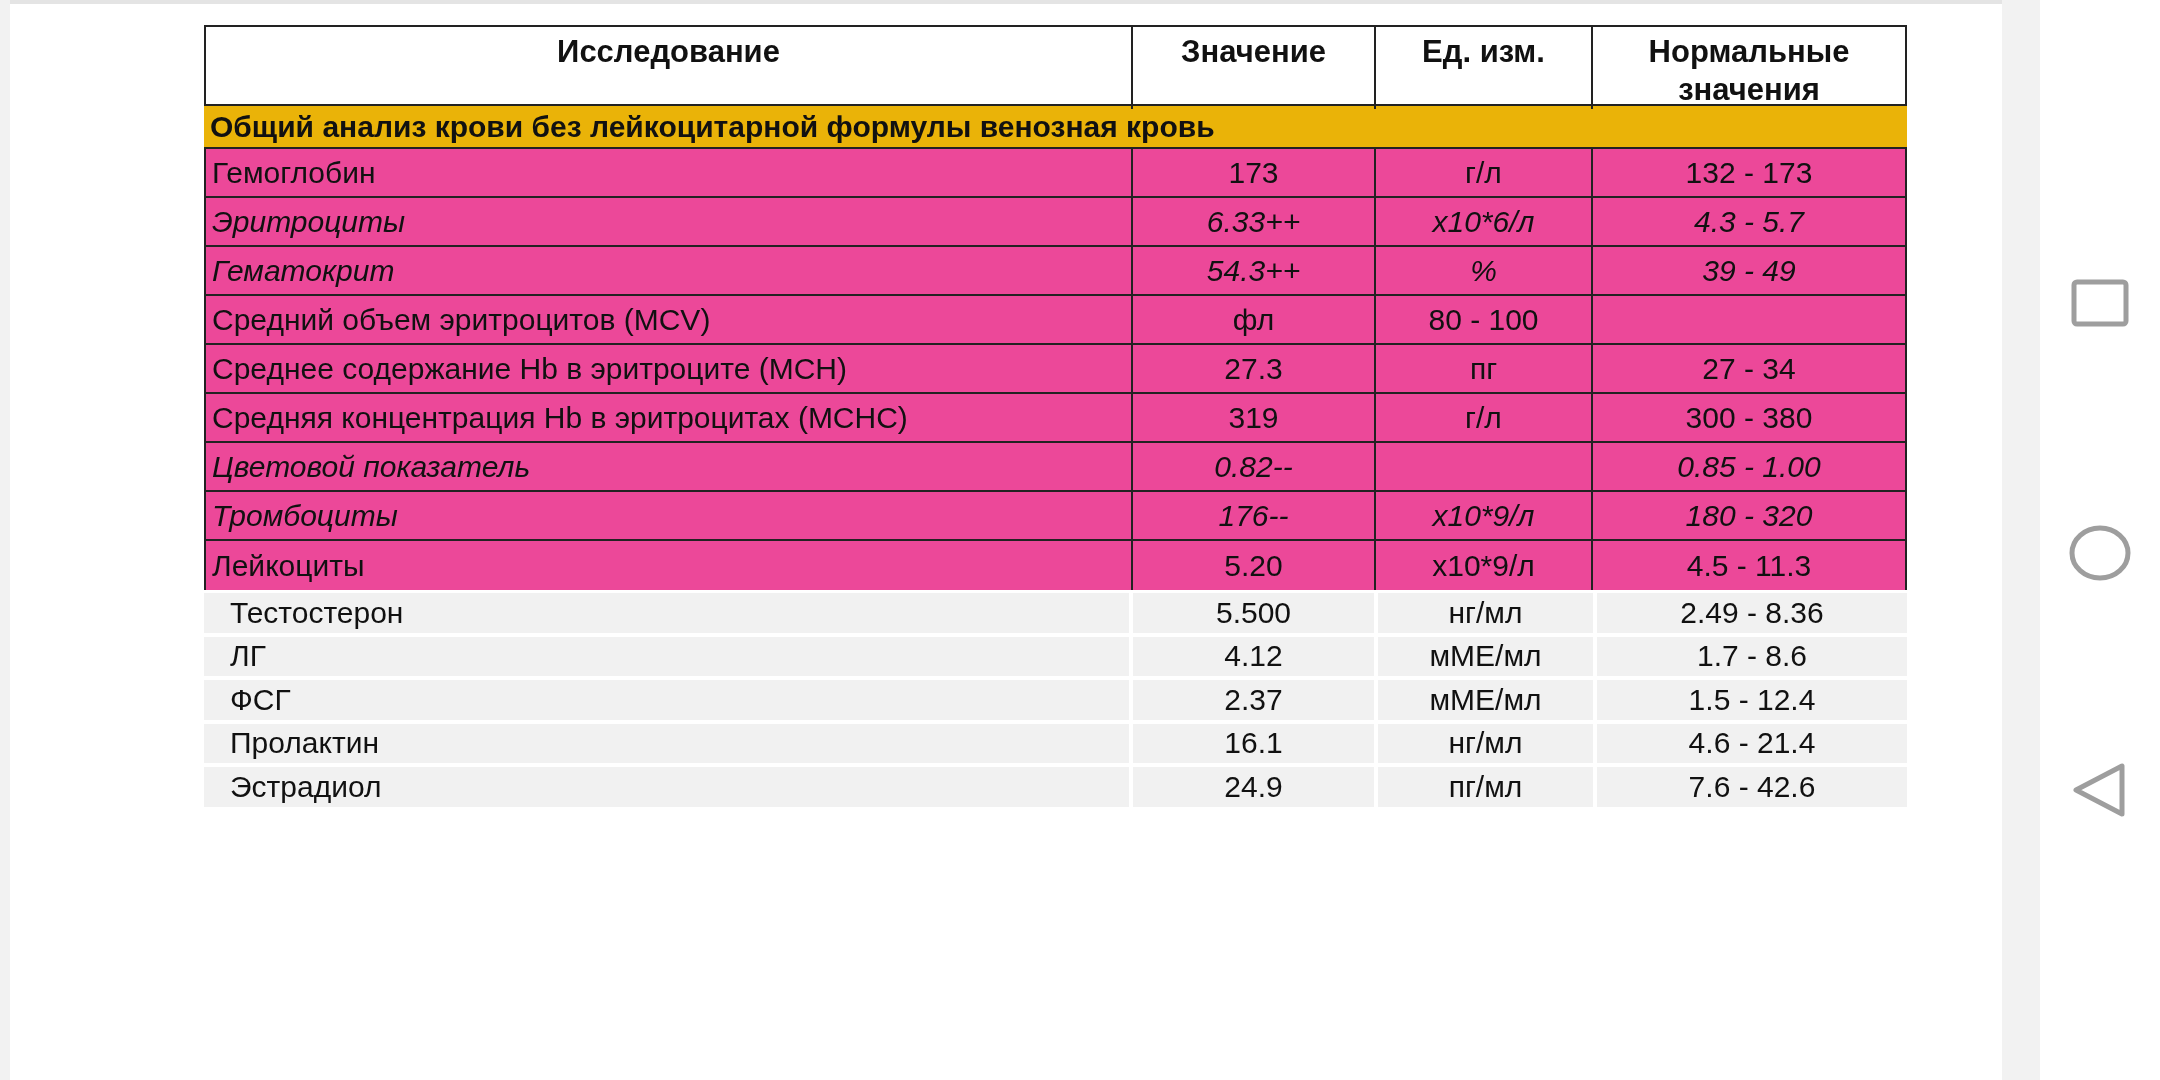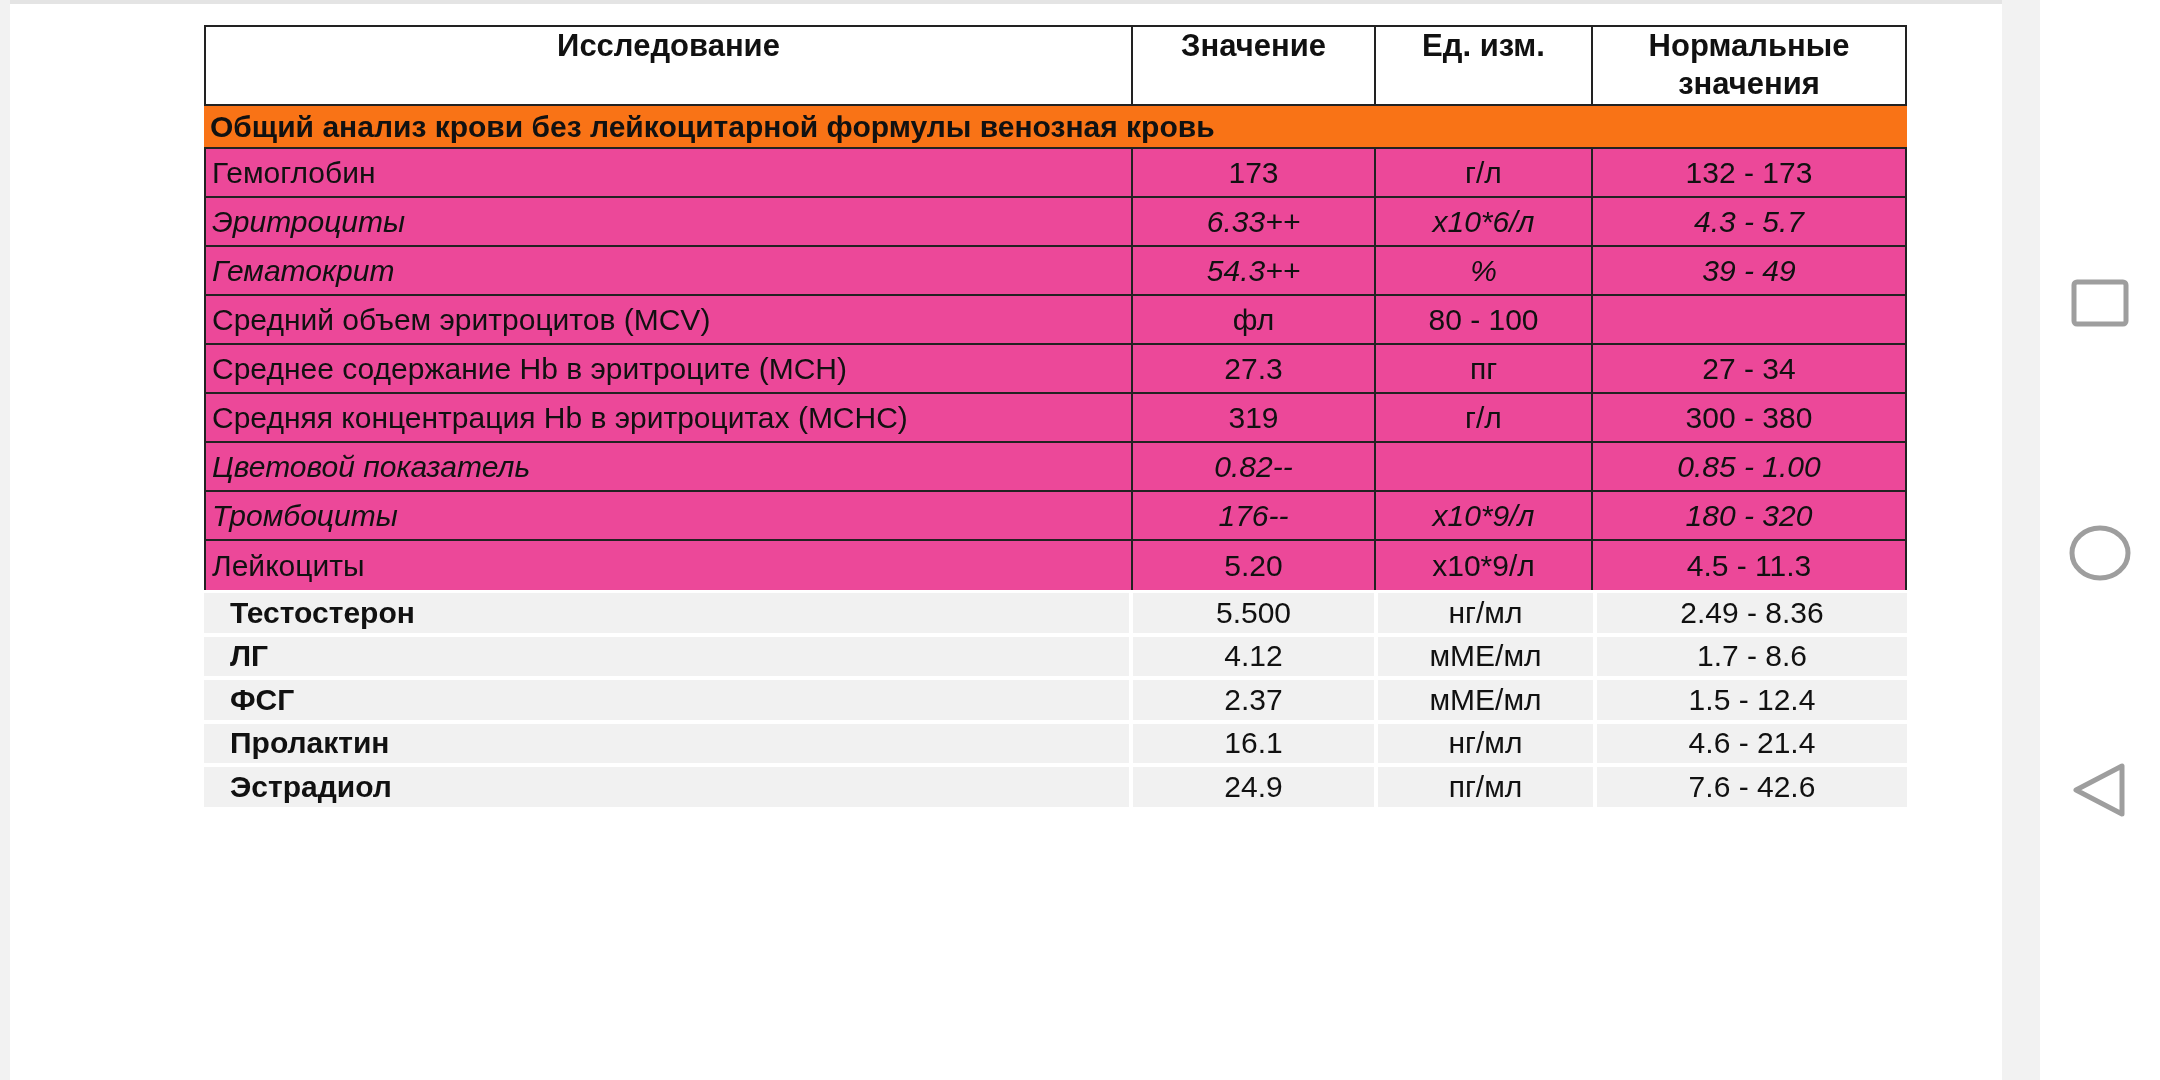"Исследование" .thead .hcell { padding-top: none -> 6px }
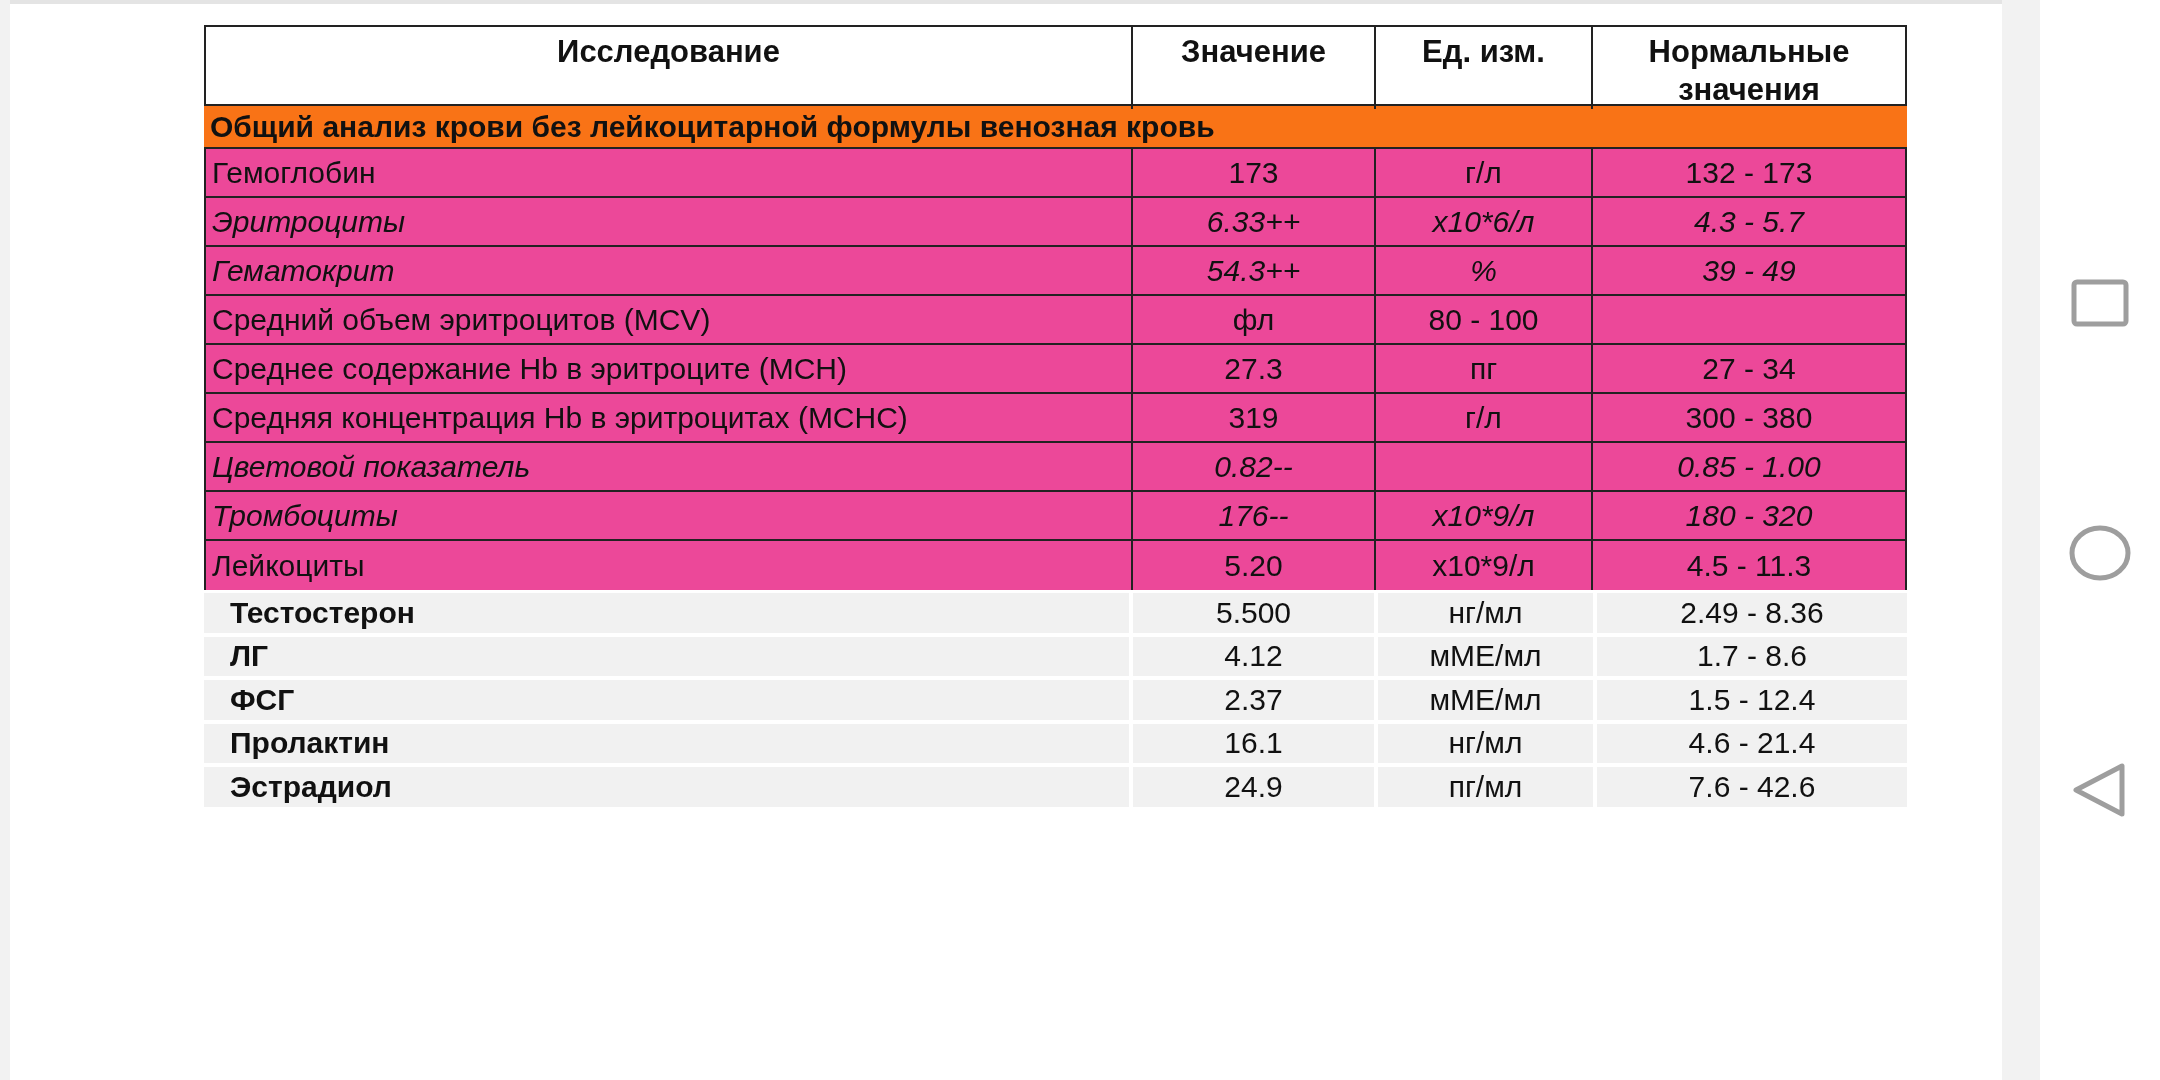"Общий анализ крови без лейкоцитарной" .section-row { background: #f97316 -> #eab308 }
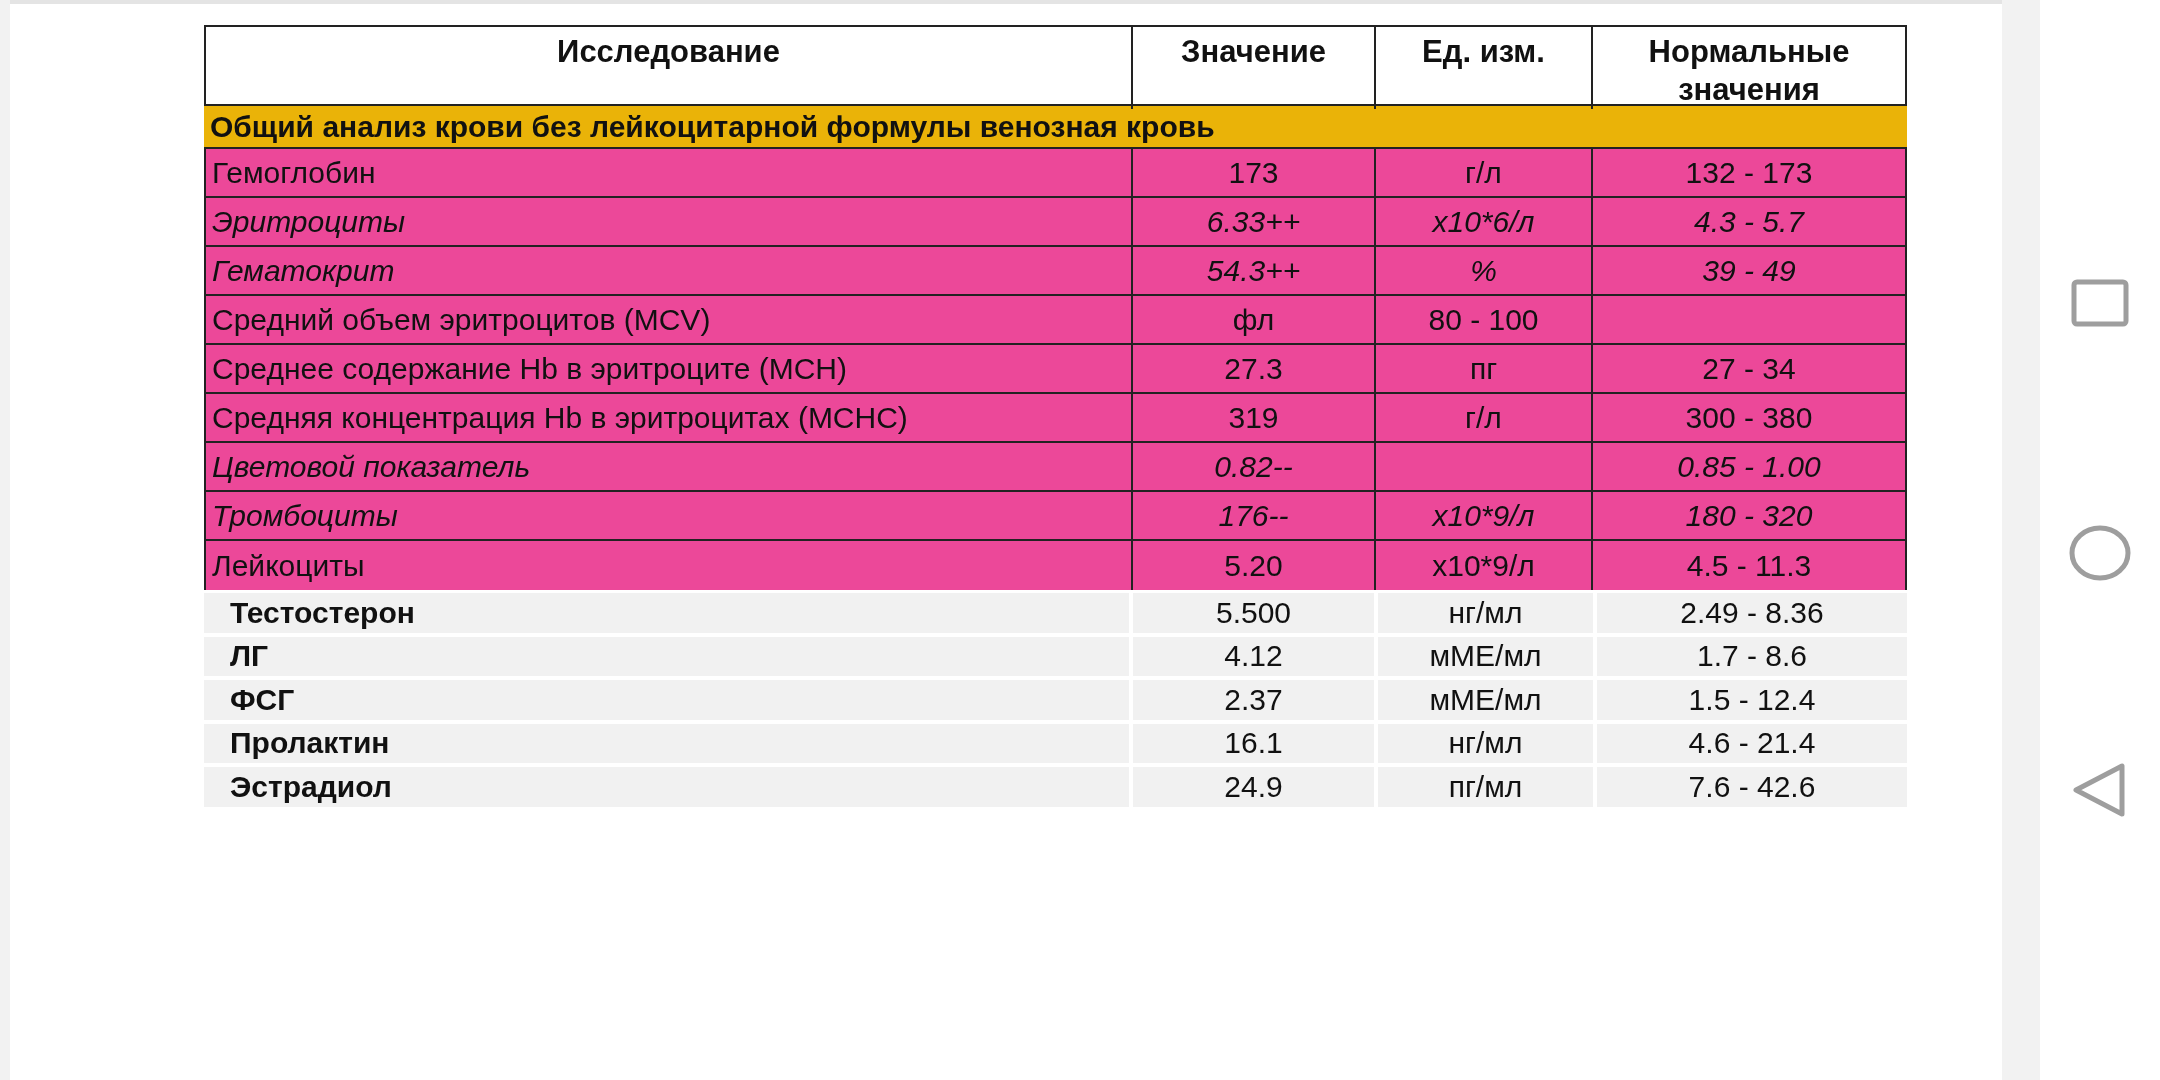"Тестостерон" .bn { font-weight: 700 -> 400 }
